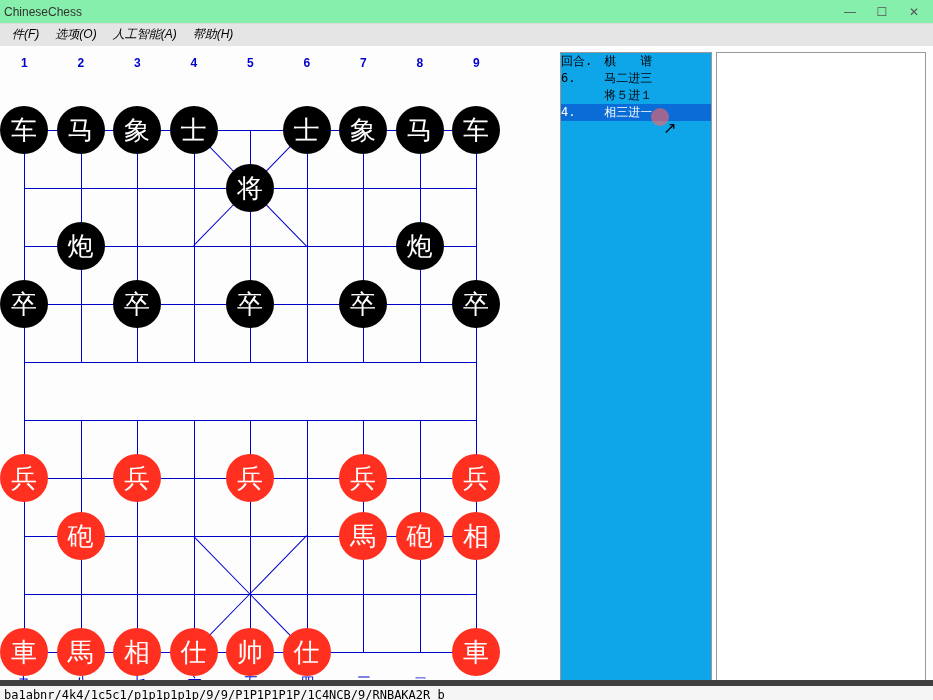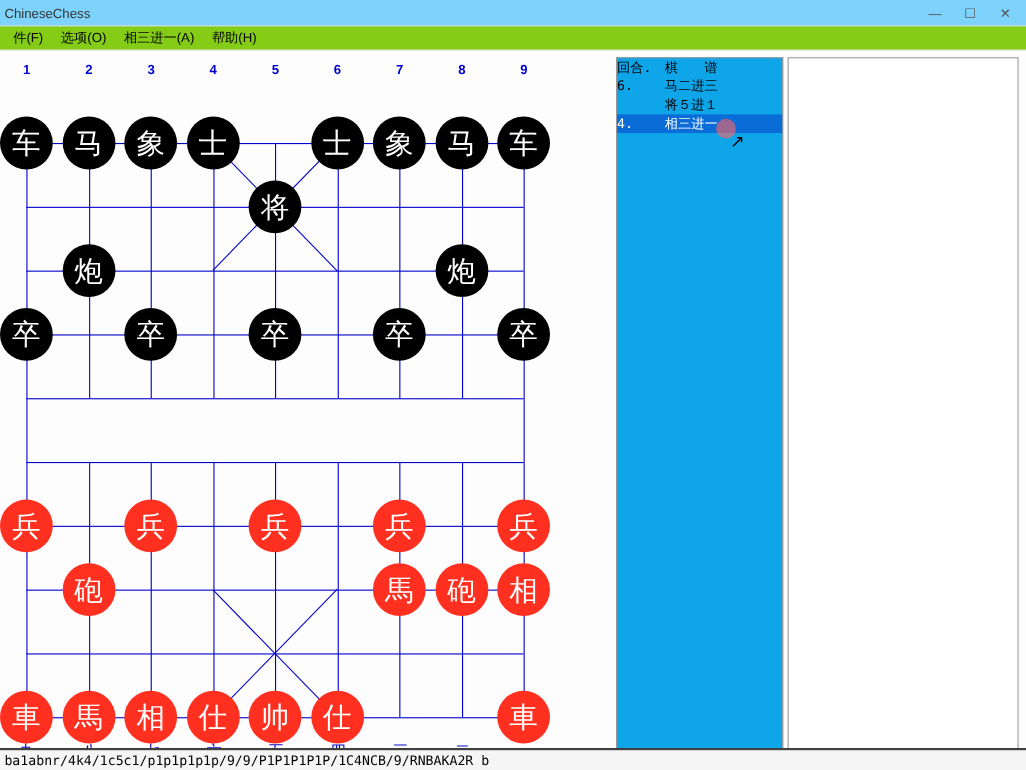"ChineseChess" .titlebar { background: #7dd3fc -> #86efac }
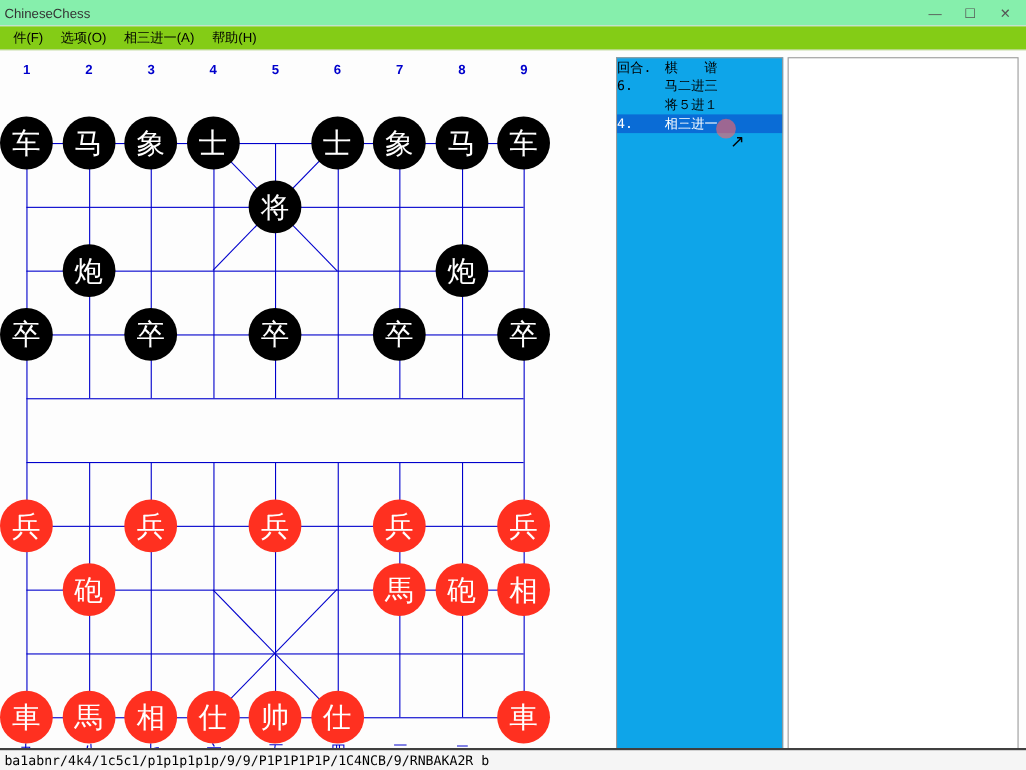"件(F)" .menubar { background: #84cc16 -> #e5e5e5; font-style: none -> italic }
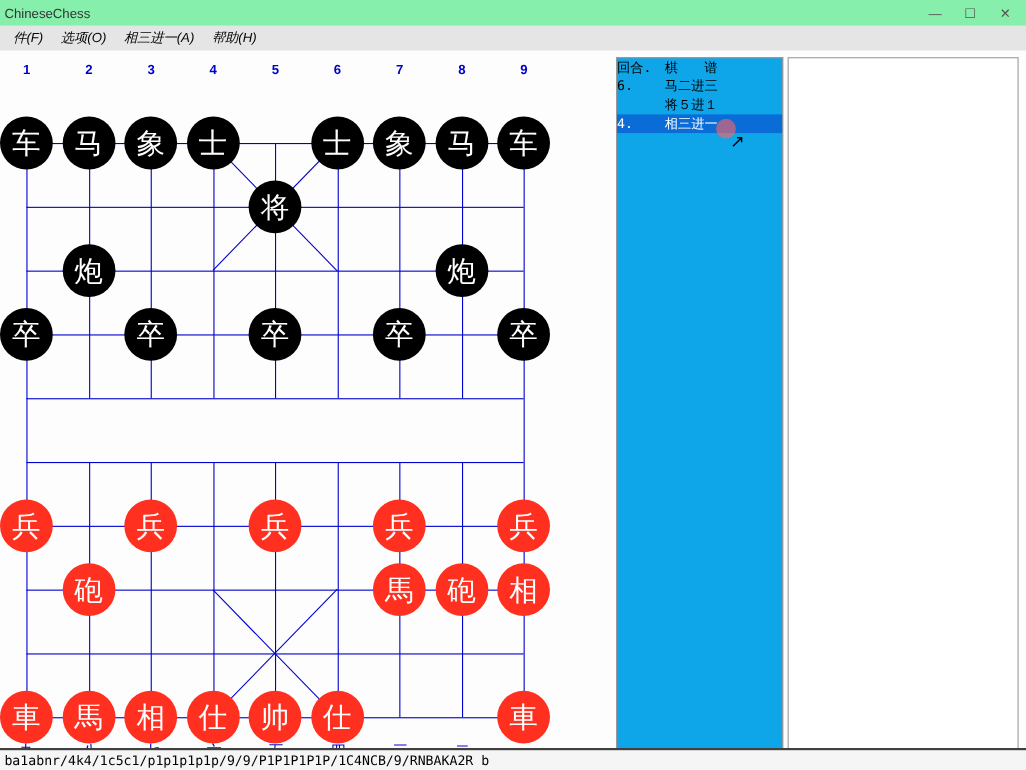"相三进一(A)" span.menu-item { text: 相三进一 -> 人工智能 }
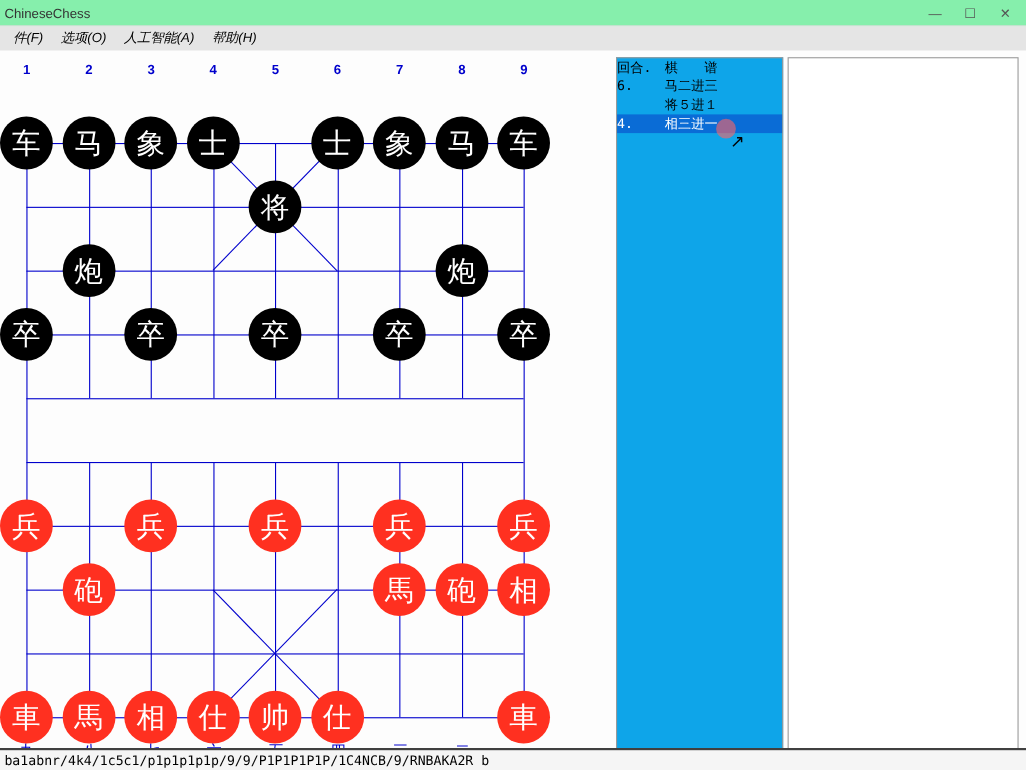"ba1abnr/4k4/1c5c1/p1p1p1p1p/9/9/P1P1P1P1" .statusbar { border-top: 2px solid #404040 -> 6px solid #404040 }
